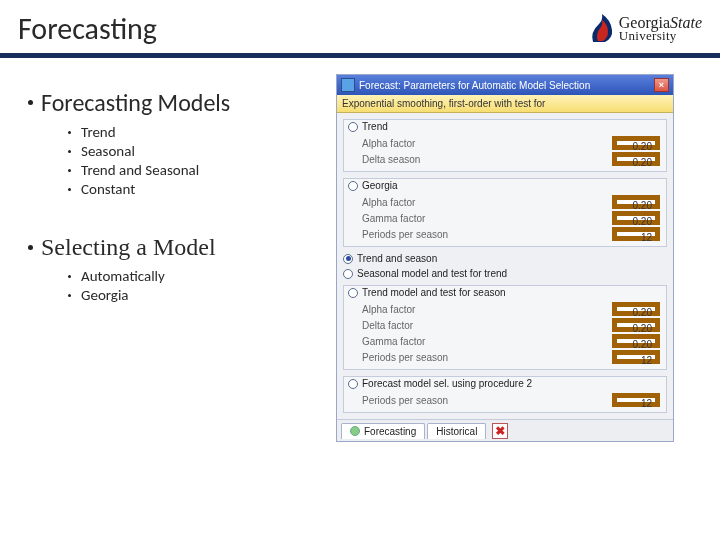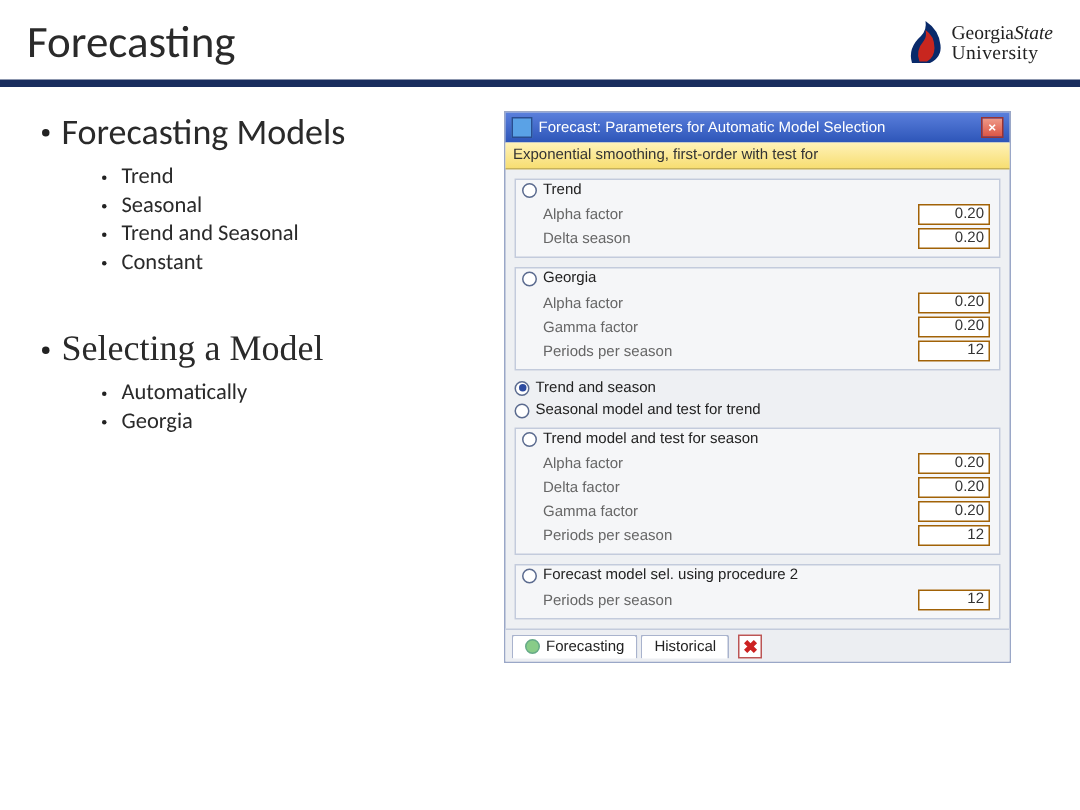"GeorgiaState" .logo-text .line1 { font-size: 13px -> 16px }
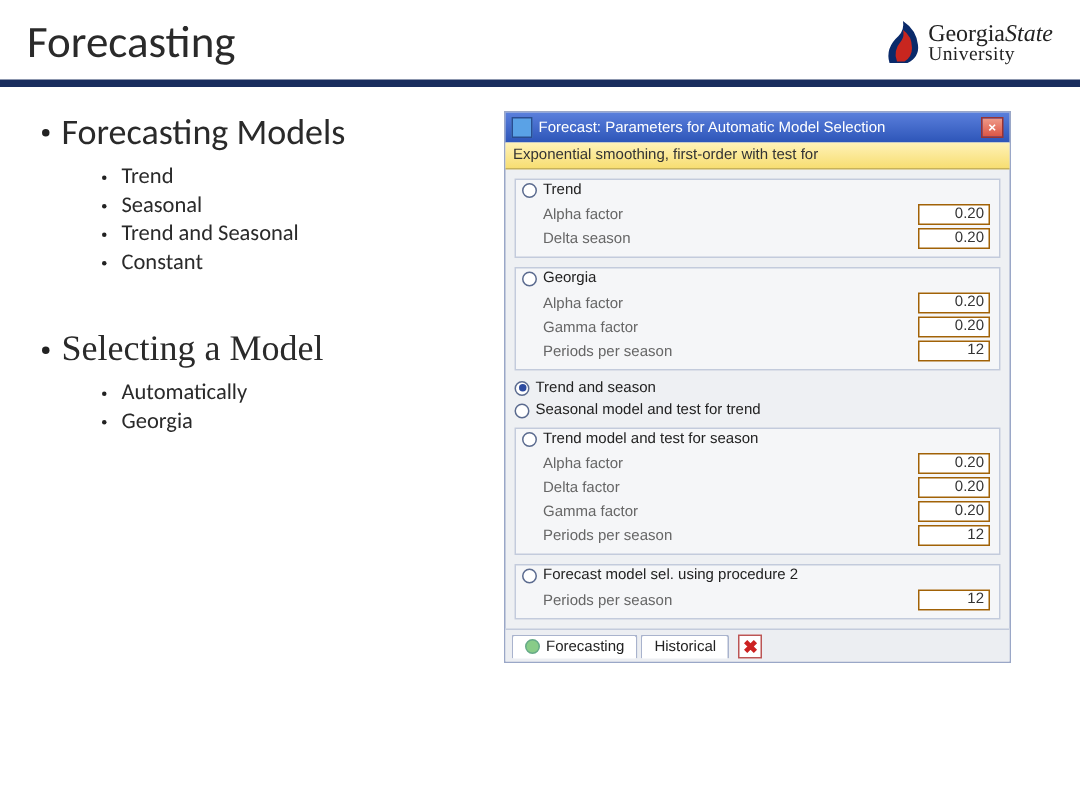"Forecasting Models" .bullet-h { margin-top: none -> 14px }
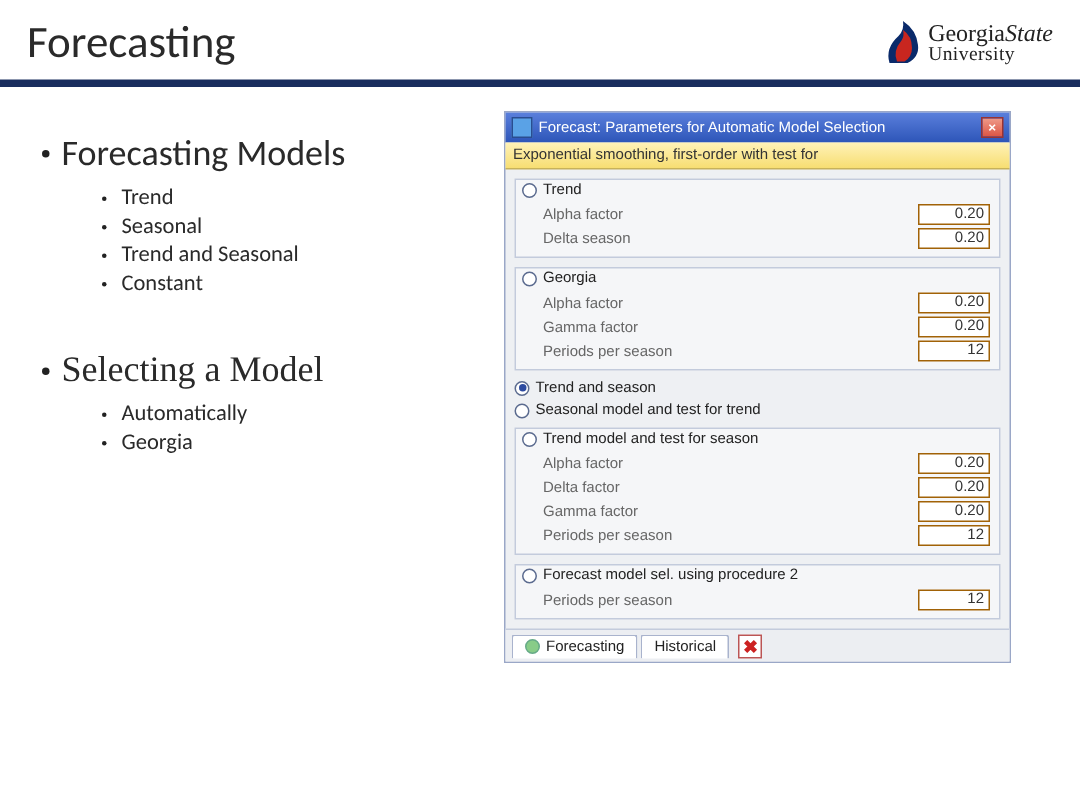"0.20" .frow .val { border: 1px solid #a16207 -> 5px solid #a16207 }
